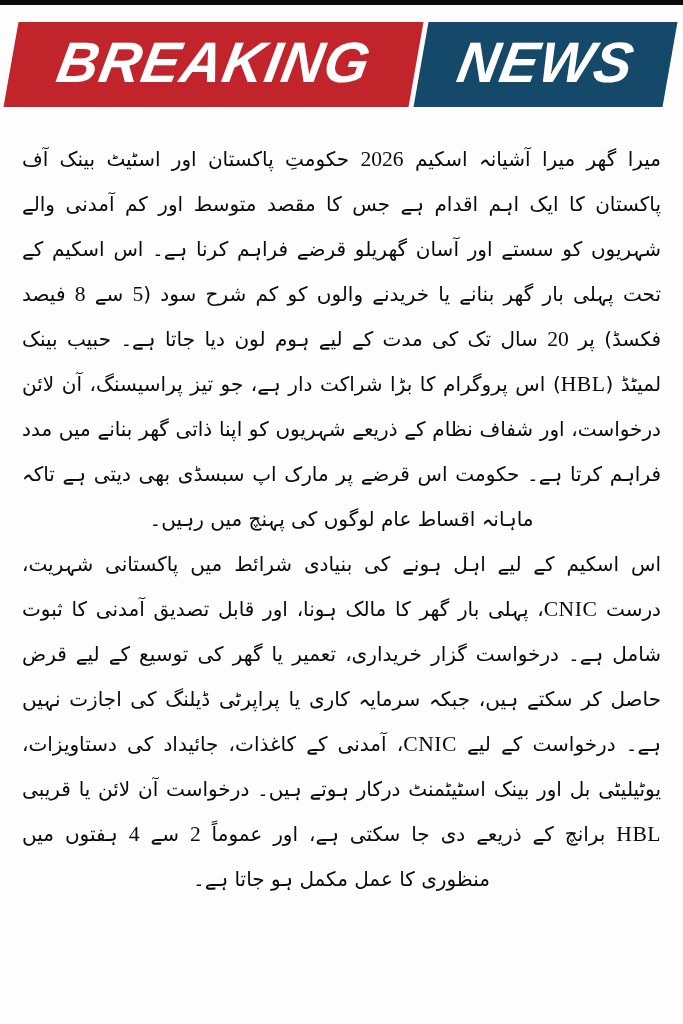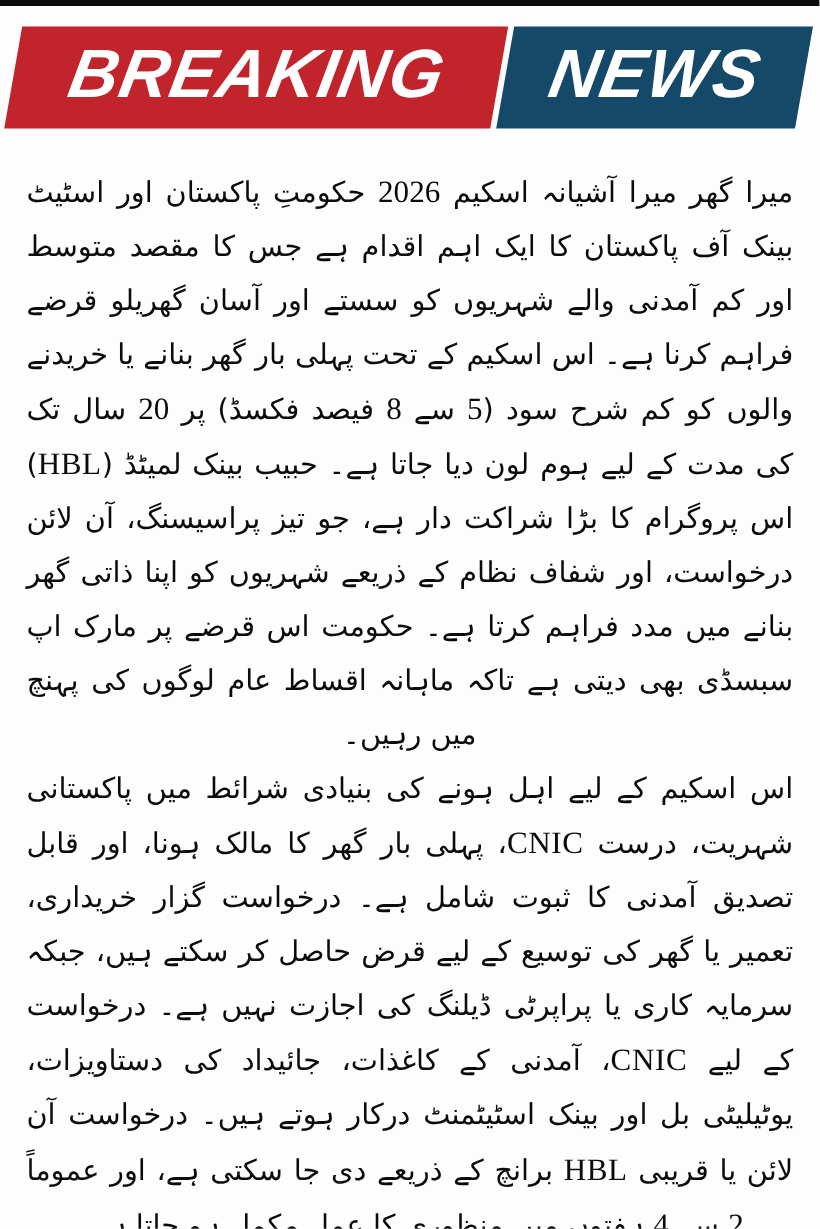"میرا گھر میرا آشیانہ اسکیم" .article p { font-size: 24px -> 20px }
